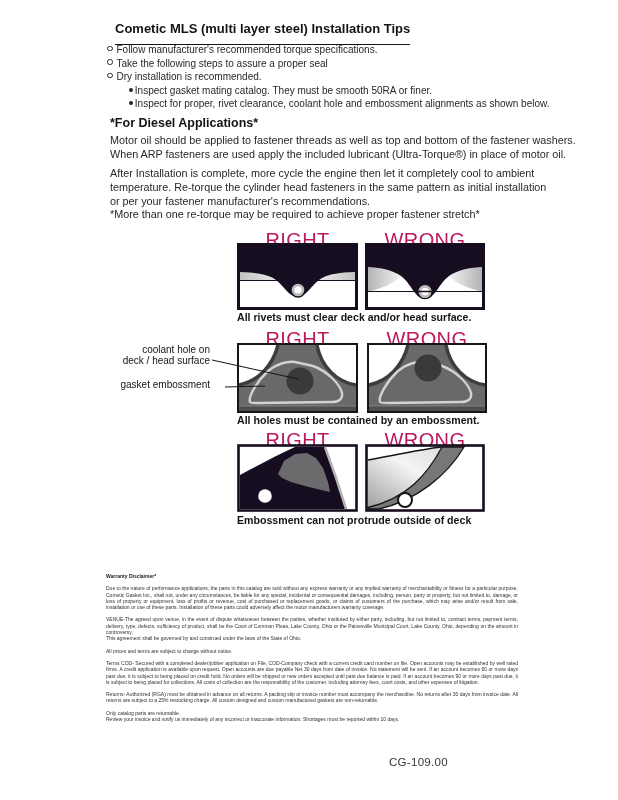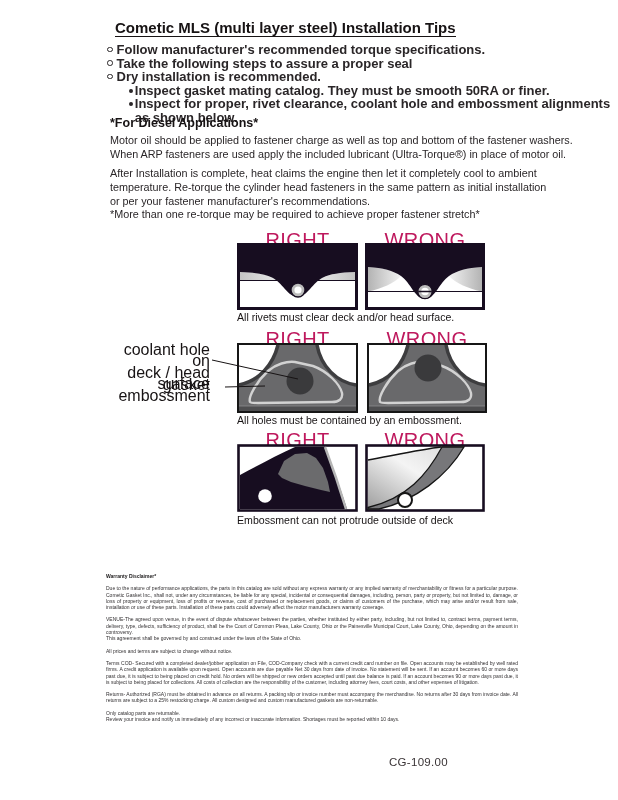"Cometic MLS (multi layer steel)" .title { font-size: 15px -> 13px; padding-bottom: 0 -> 8px }
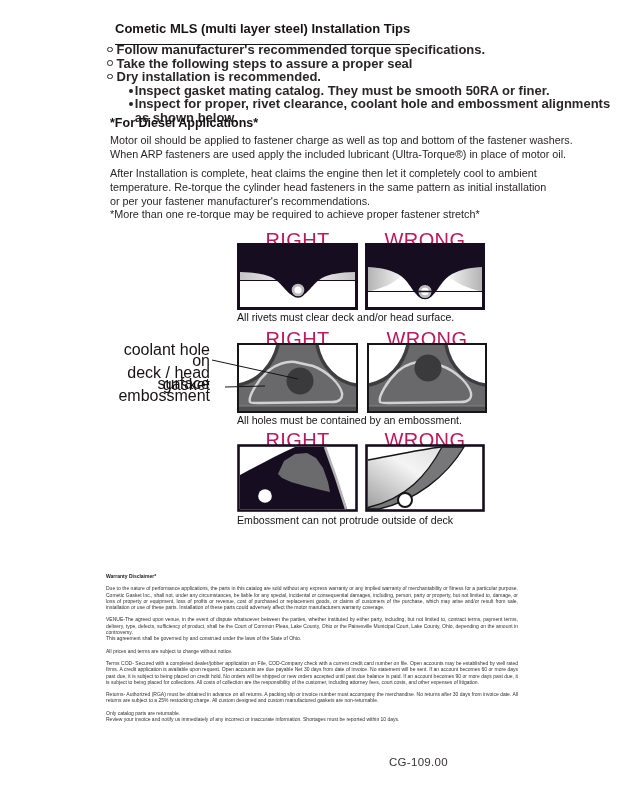"Follow manufacturer's recommended torque" .bullets { font-size: 13px -> 10px; font-weight: bold -> none }
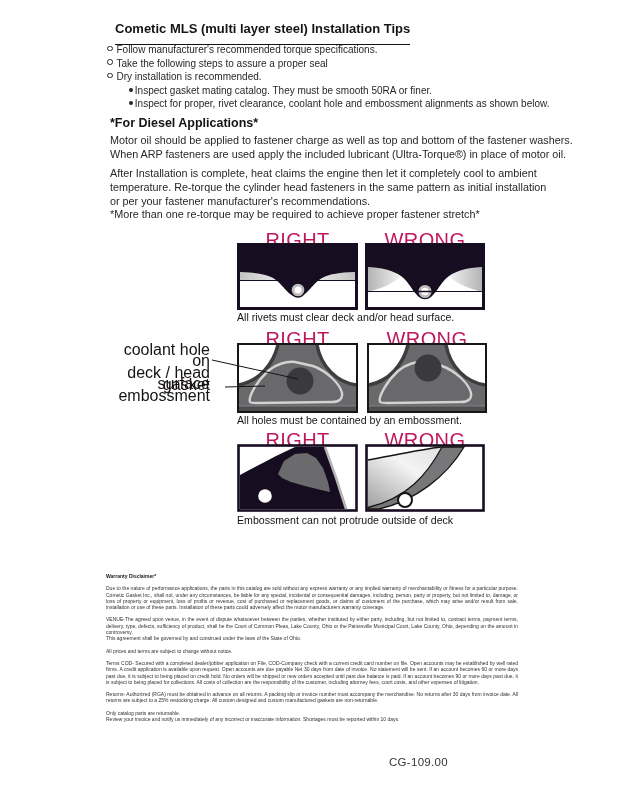"Motor oil should be applied" div { text: charge -> threads }
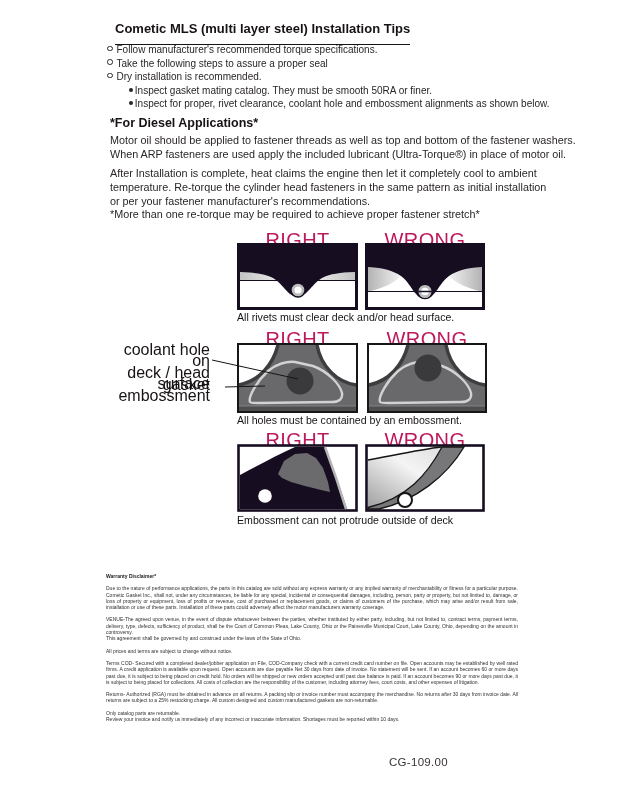"After Installation is complete, heat" div { text: heat claims -> more cycle }
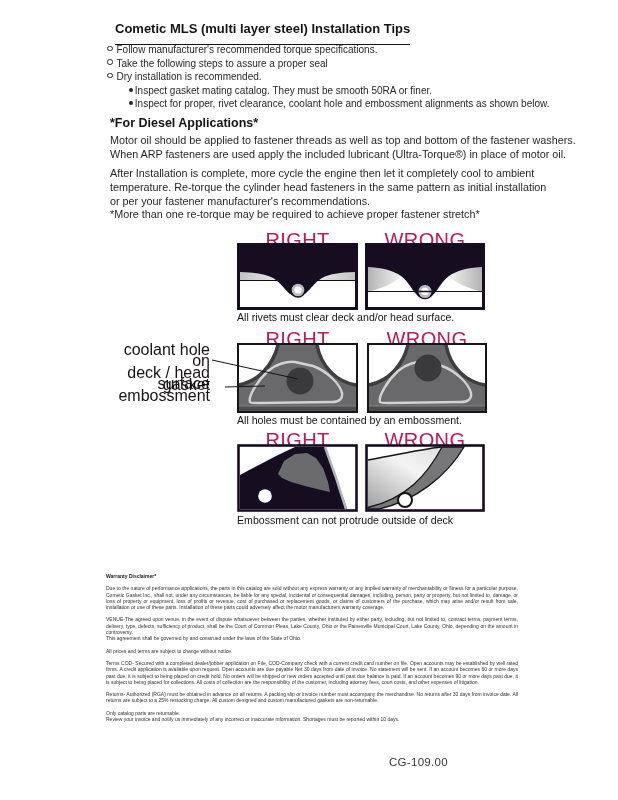"All rivets must clear deck" .caption { font-weight: normal -> bold }
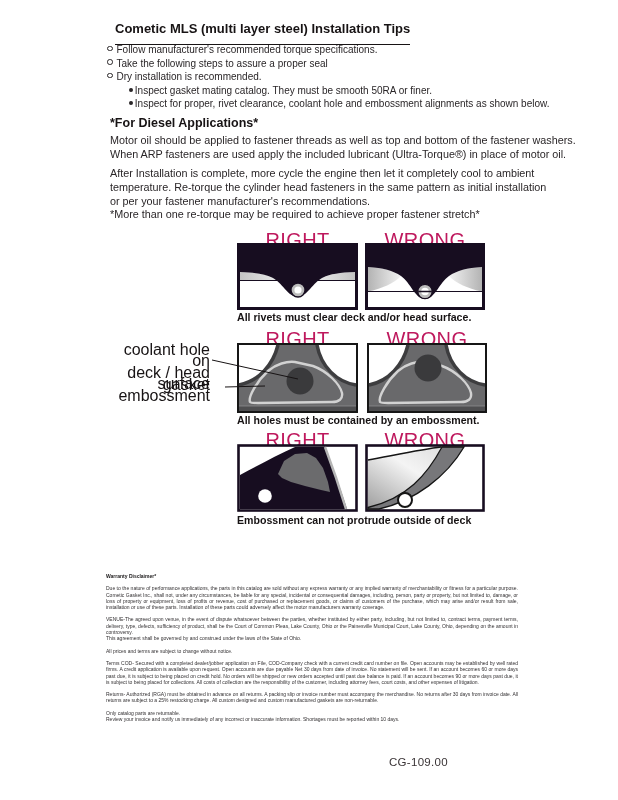"coolant hole on" .annot { font-size: 16px -> 10px }
